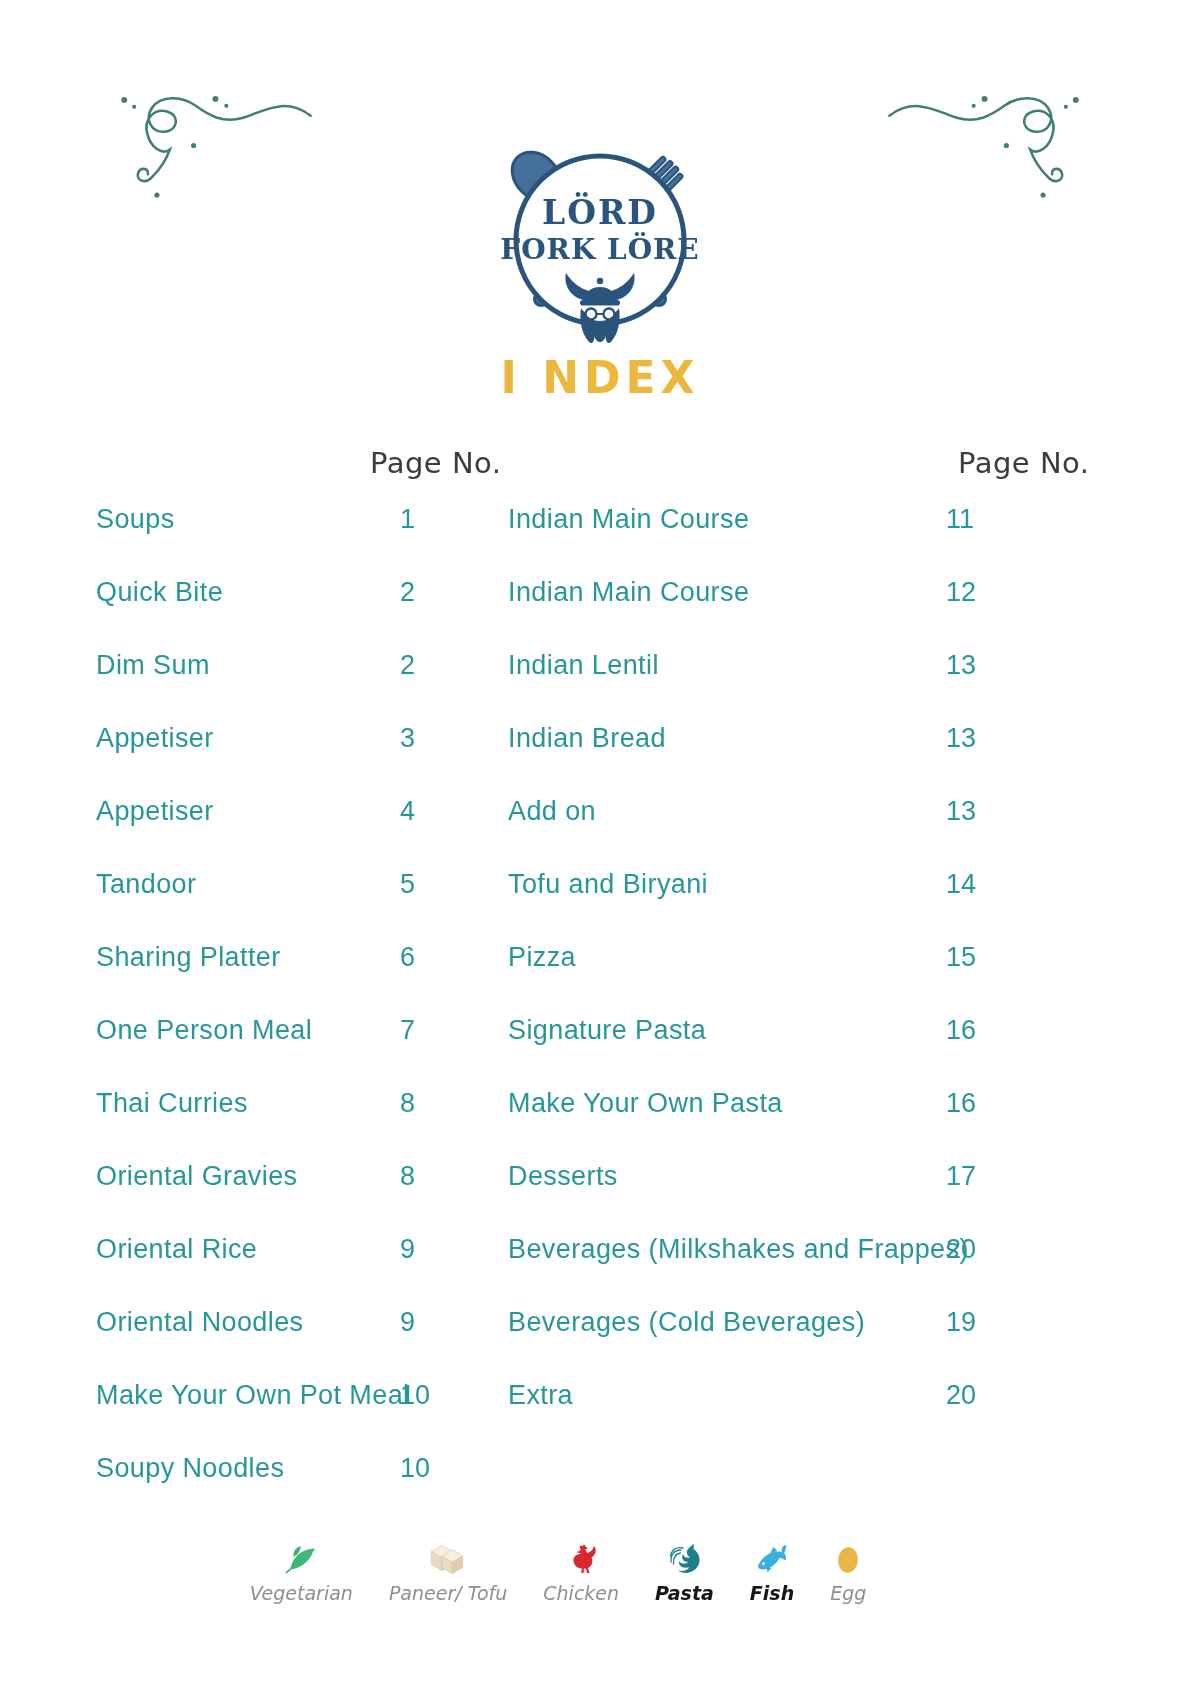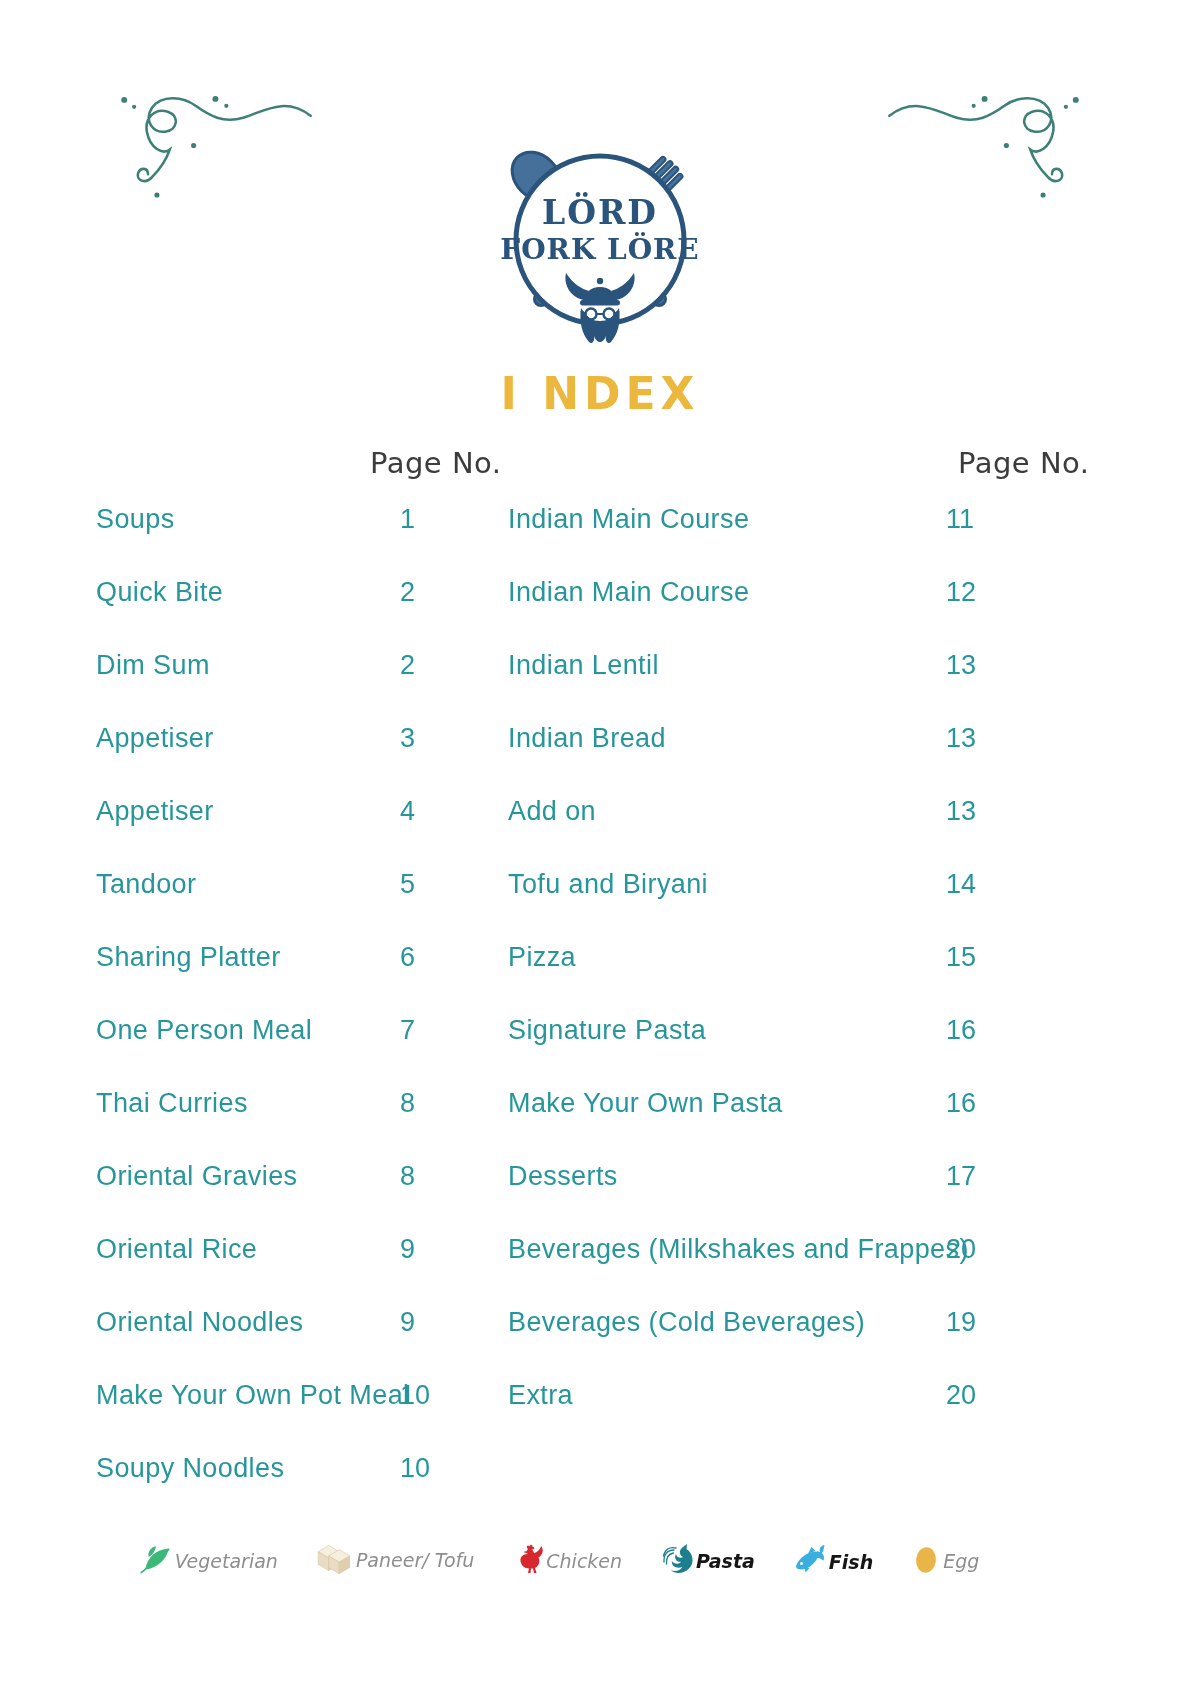"I NDEX" .index-title { top: 368px -> 352px }
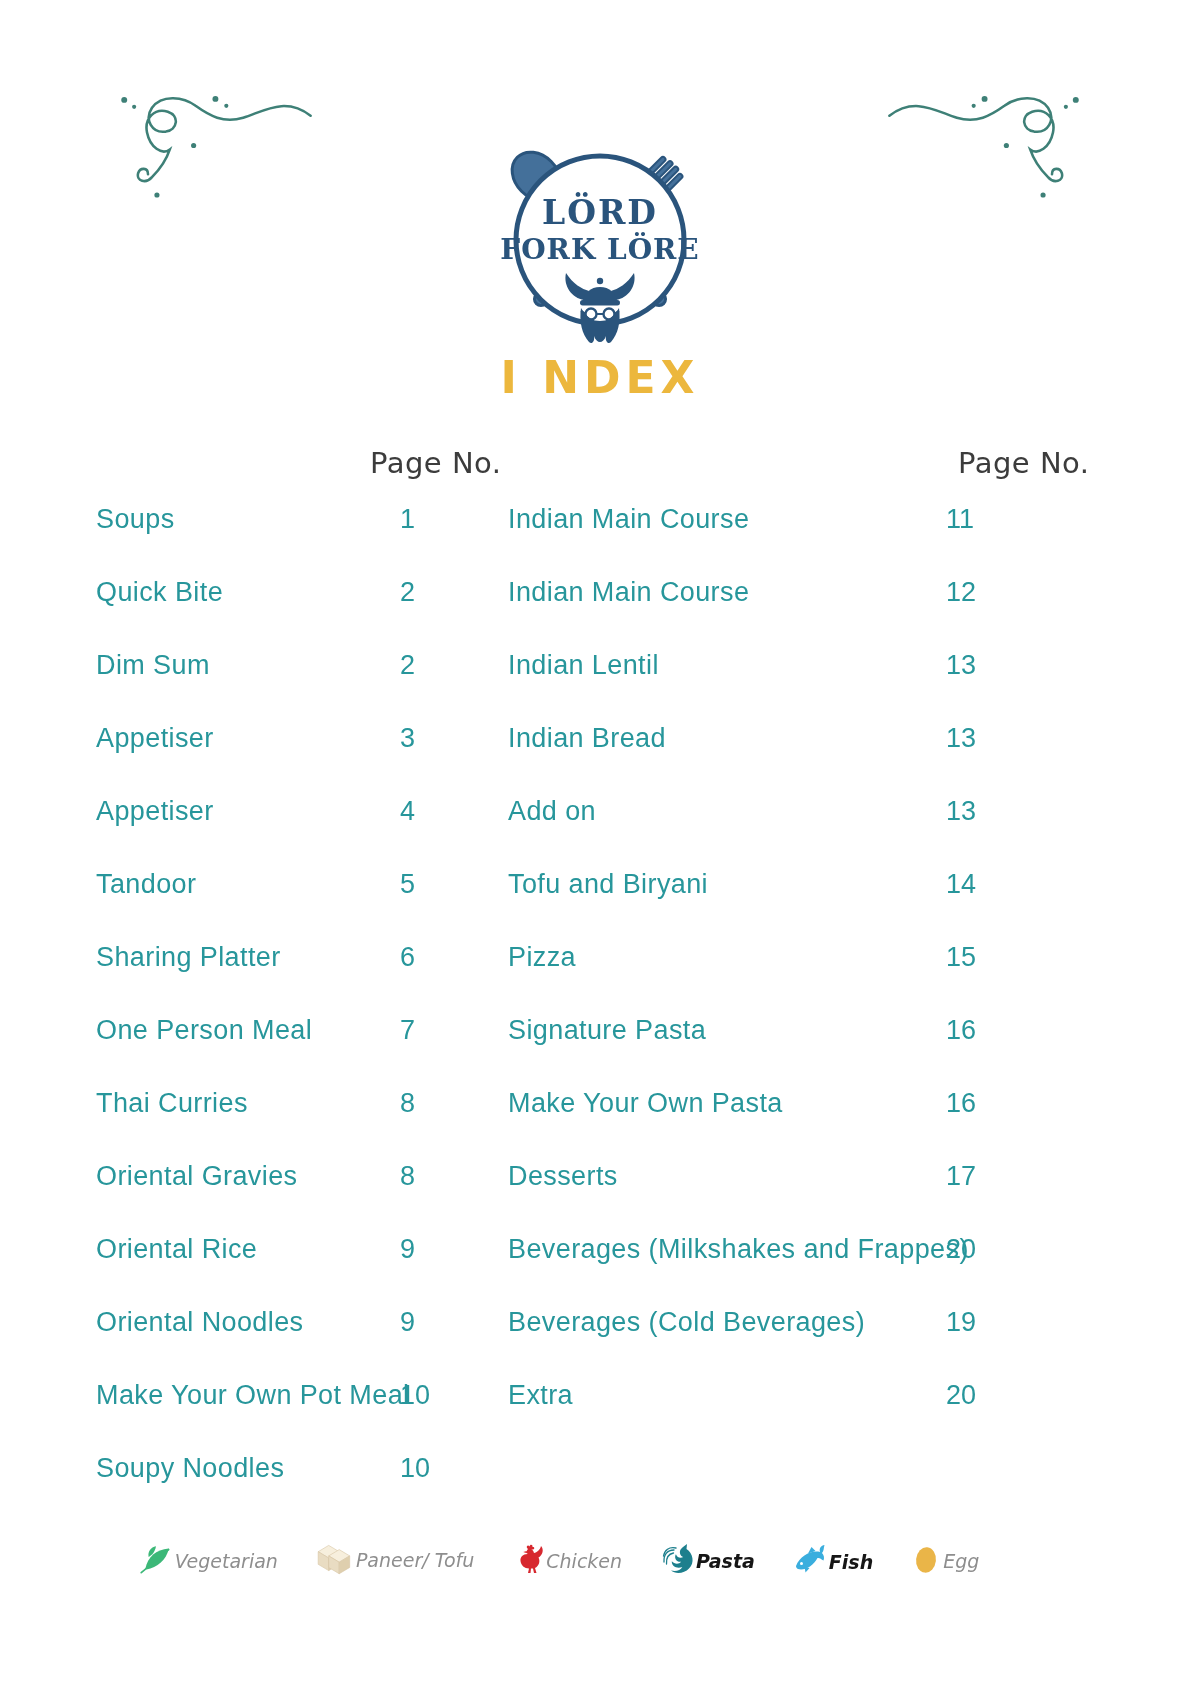"Vegetarian" .legend-item { flex-direction: row -> column }
